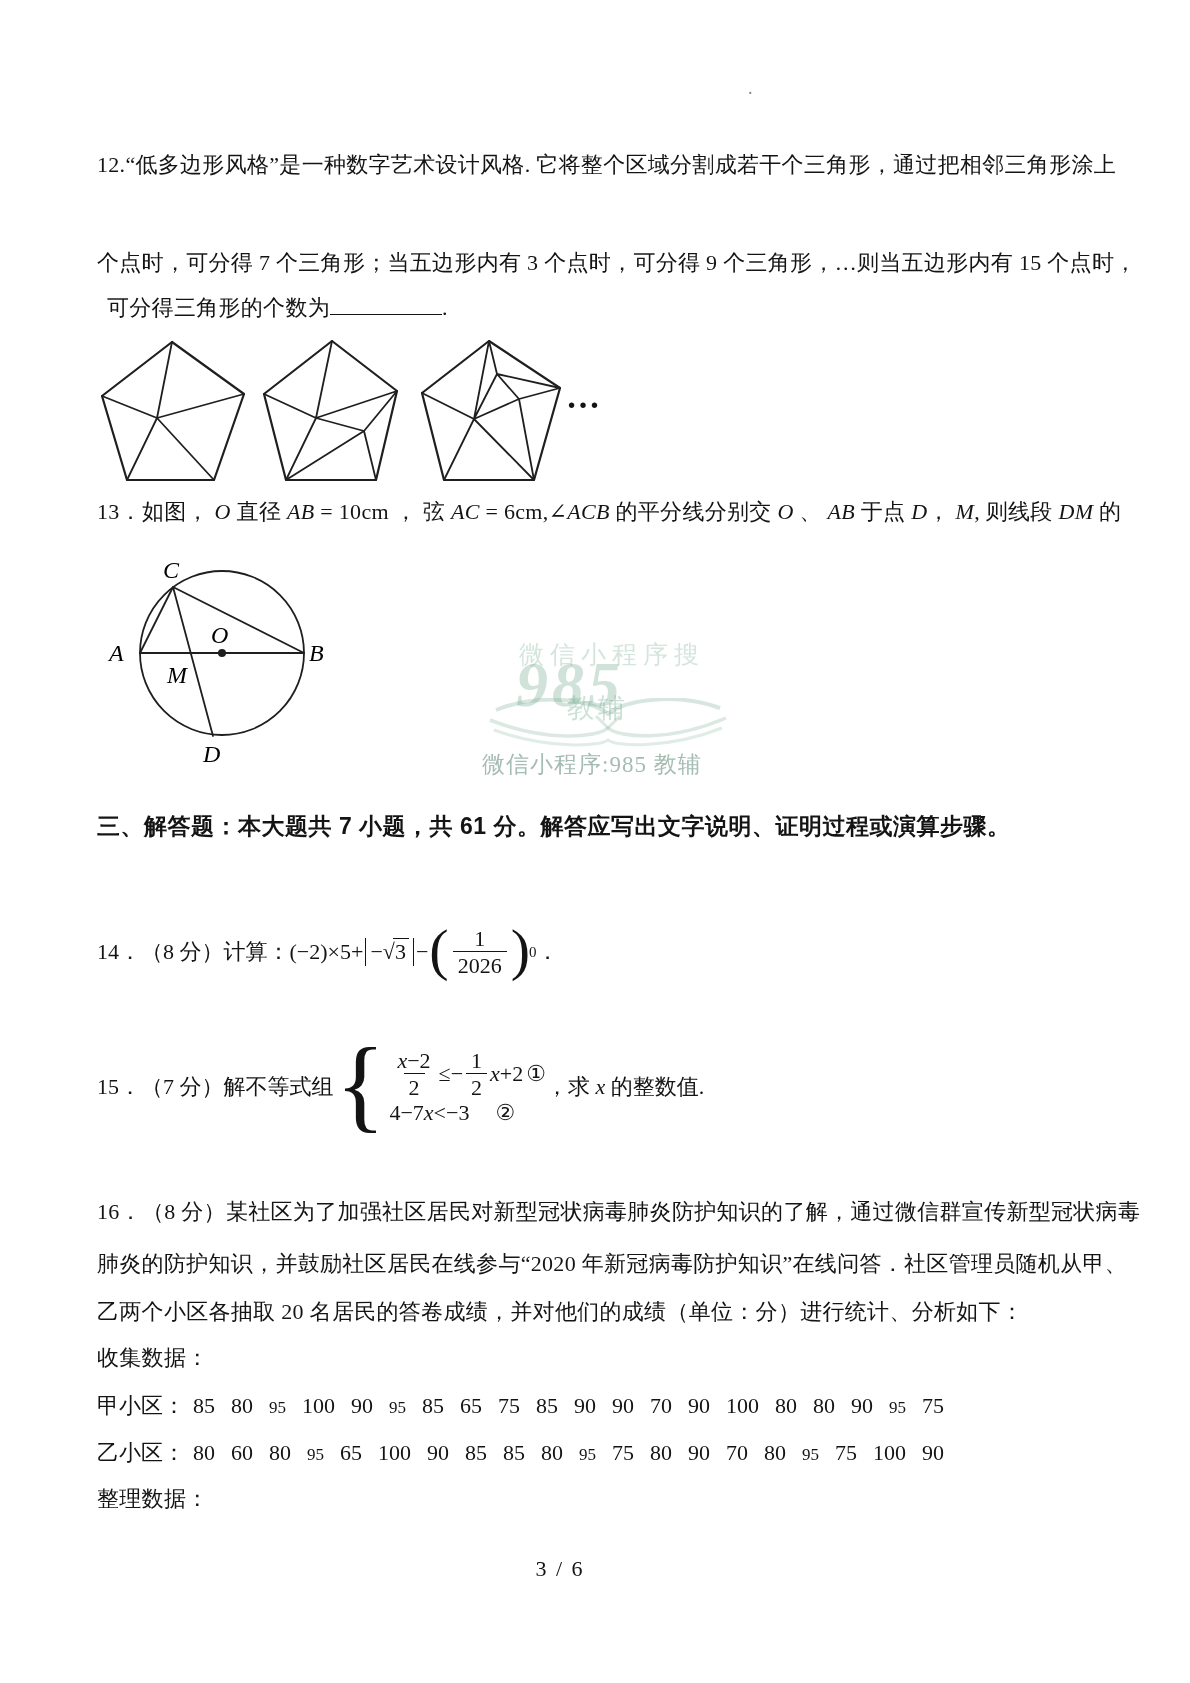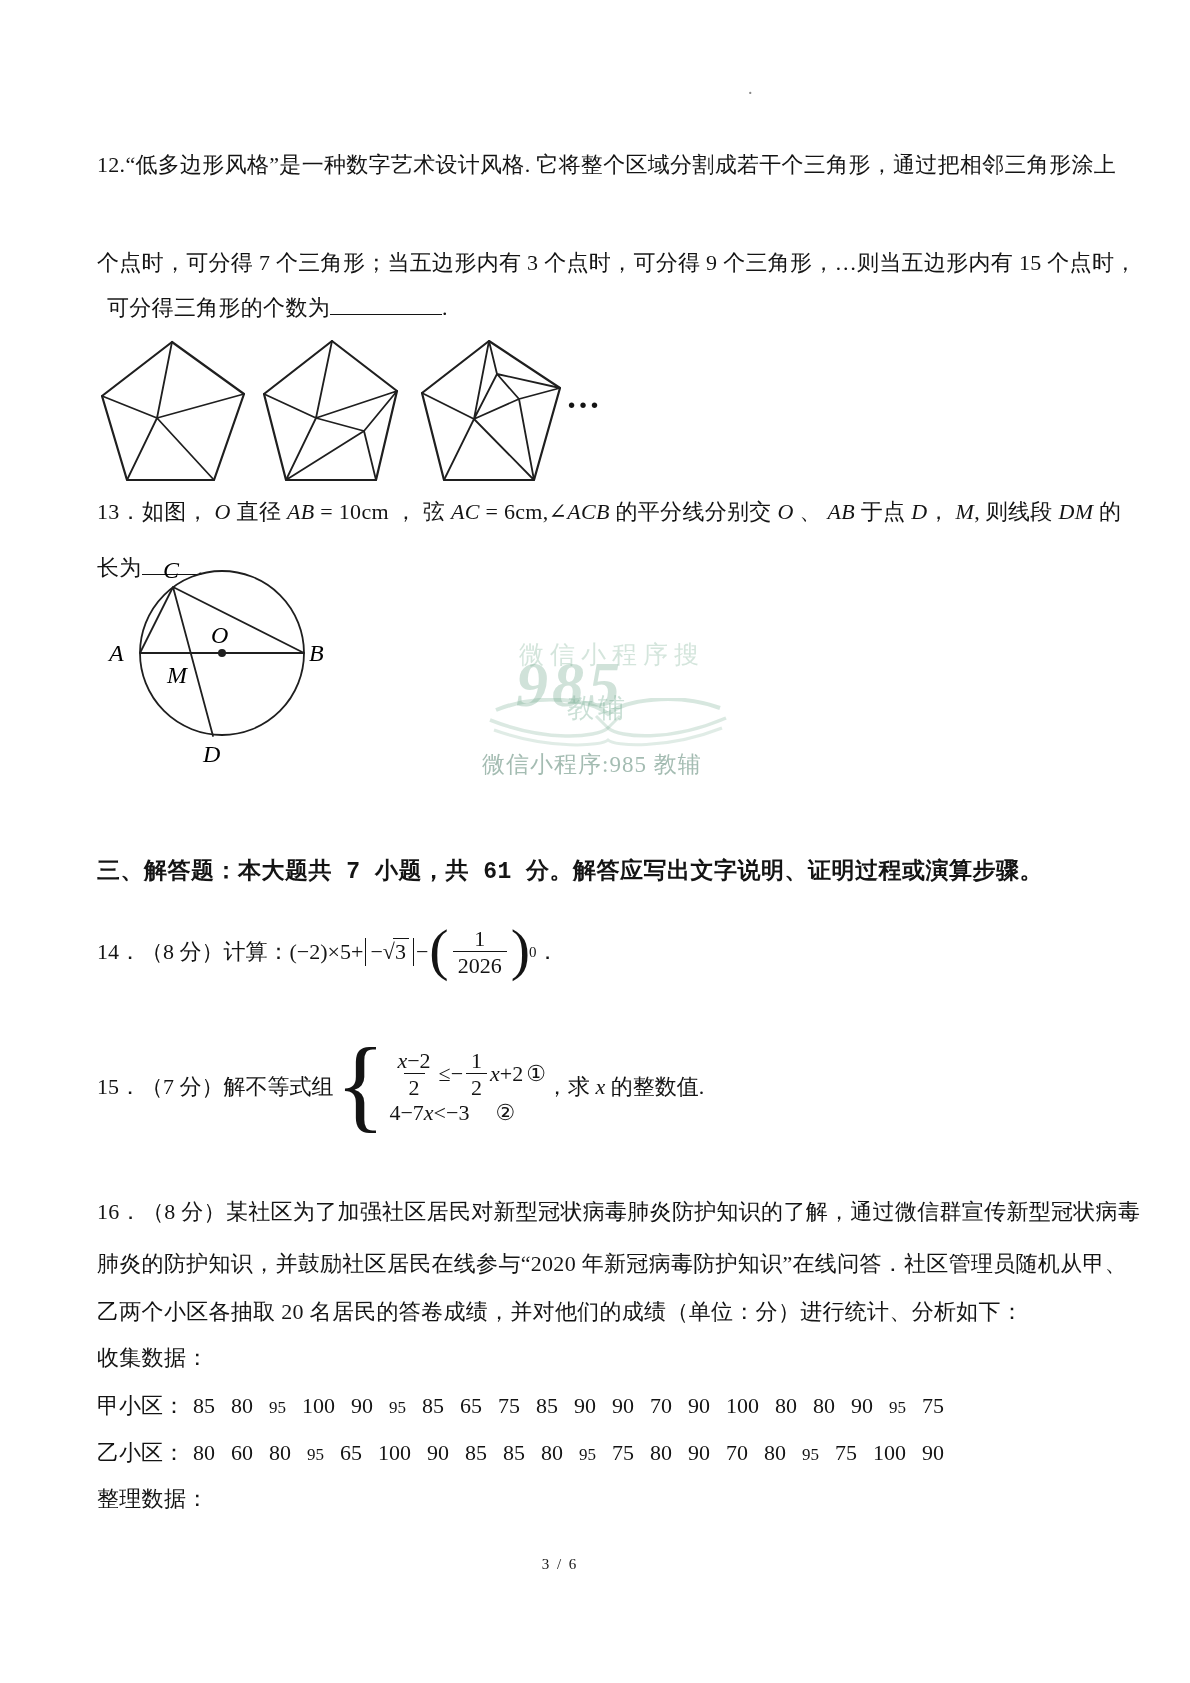"长为 ." div.tline { html: <div> <span>长为</span><span></span><span>.</span> </div> -> none }
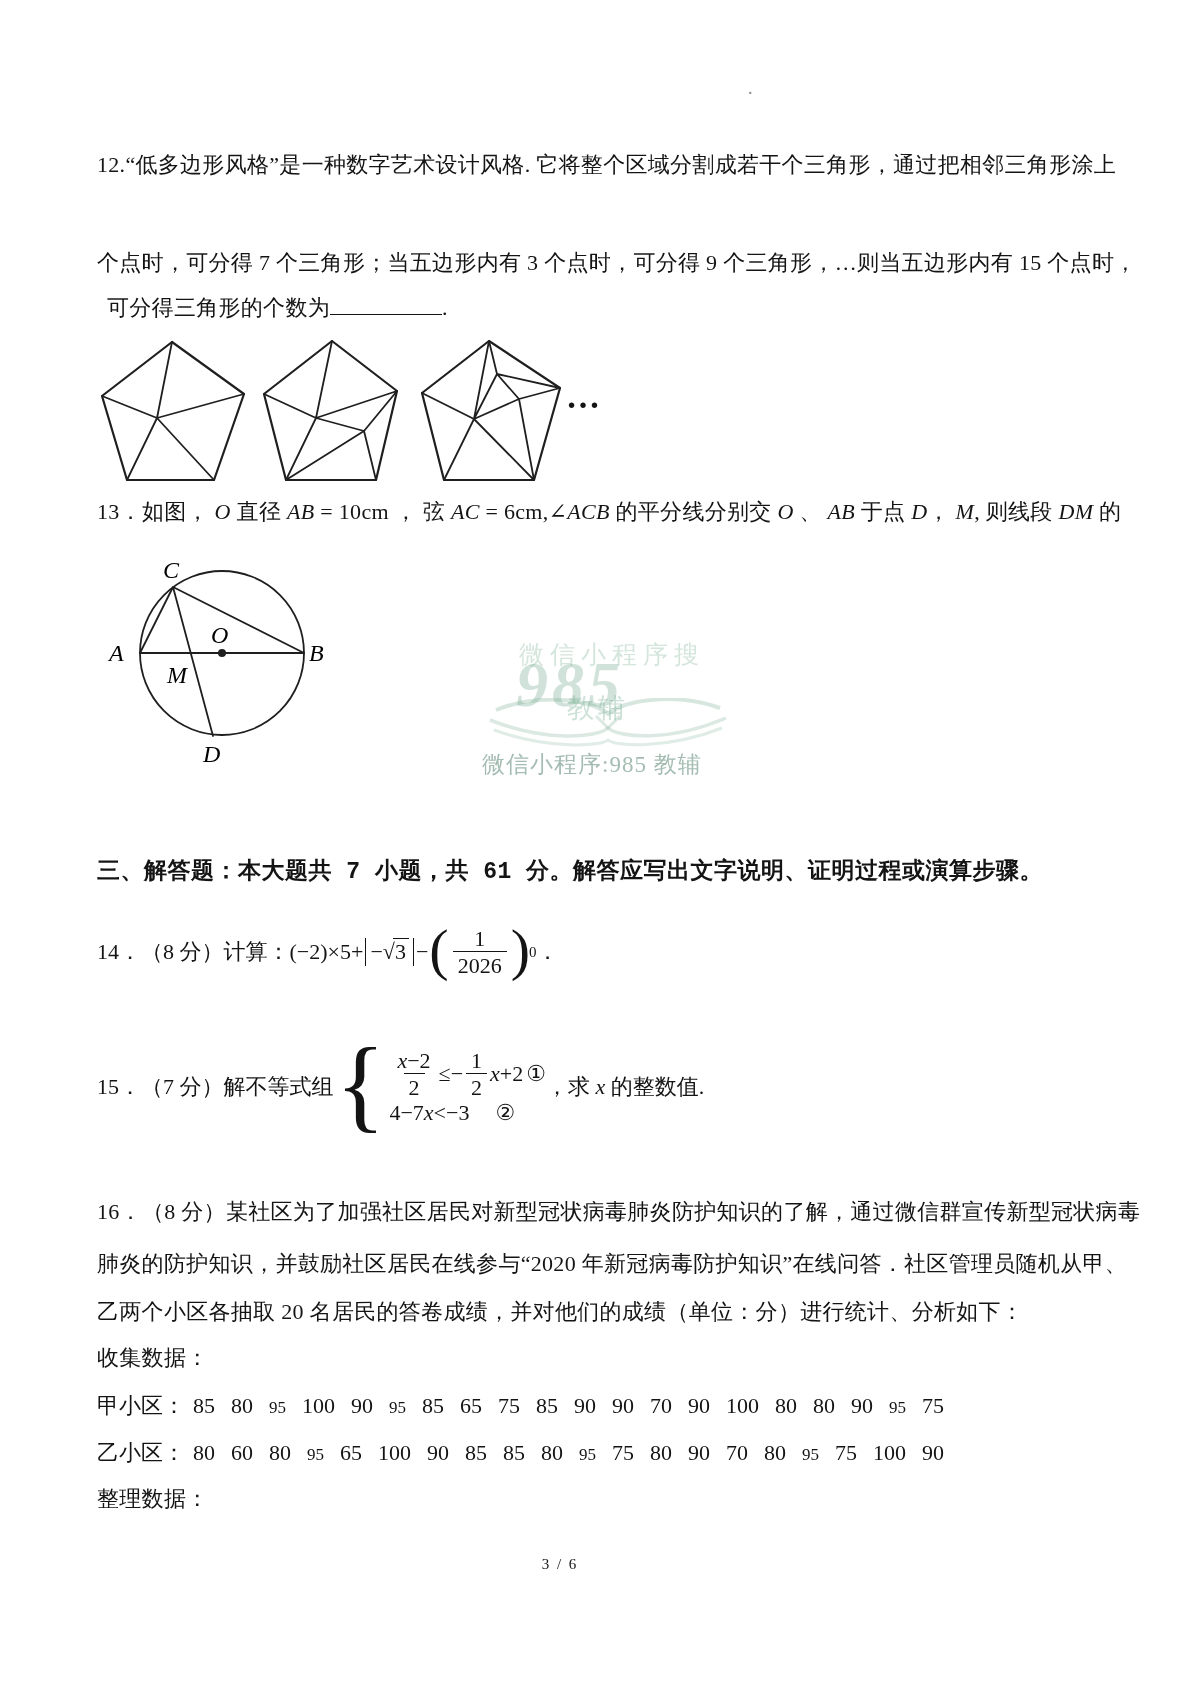"三、解答题：本大题共 7 小题，共 61" div.tline { font-family: Liberation Mono, monospace -> none; top: 858px -> 812px }
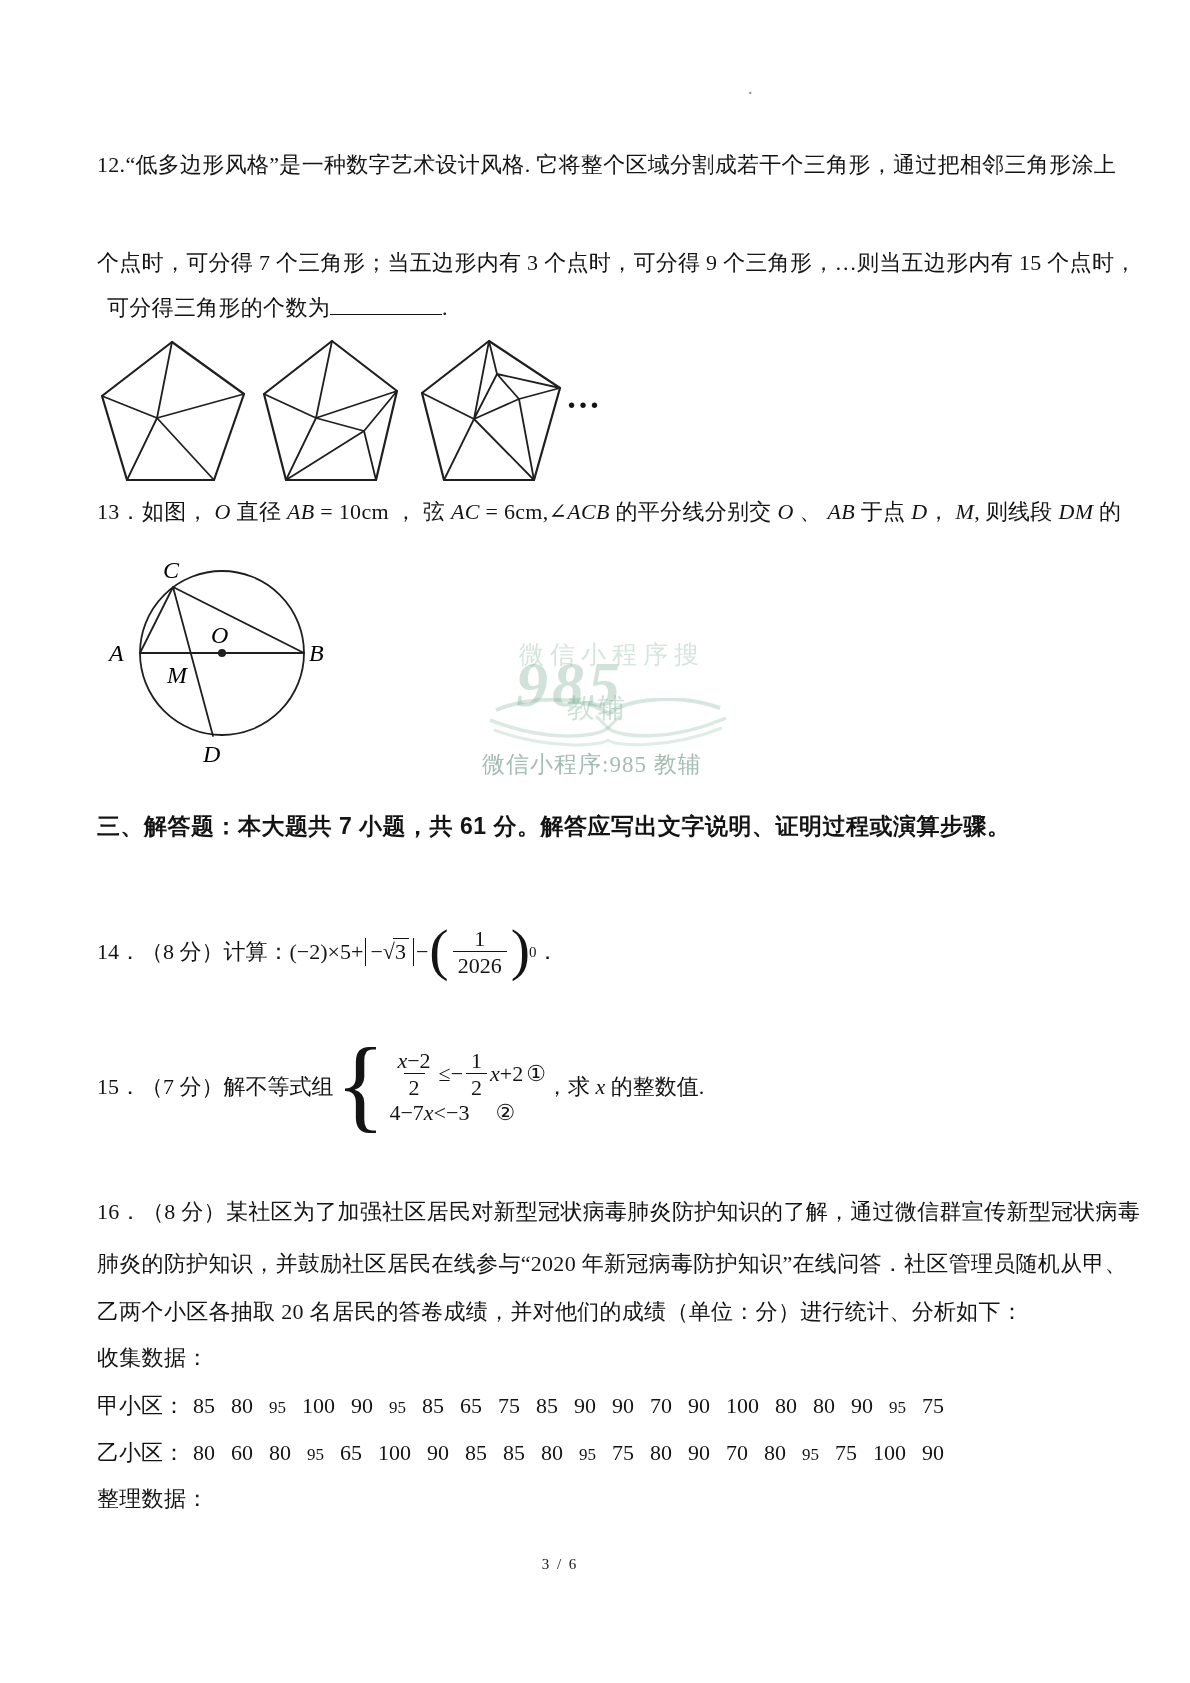"3 / 6" .footer { font-size: 15px -> 22px }
